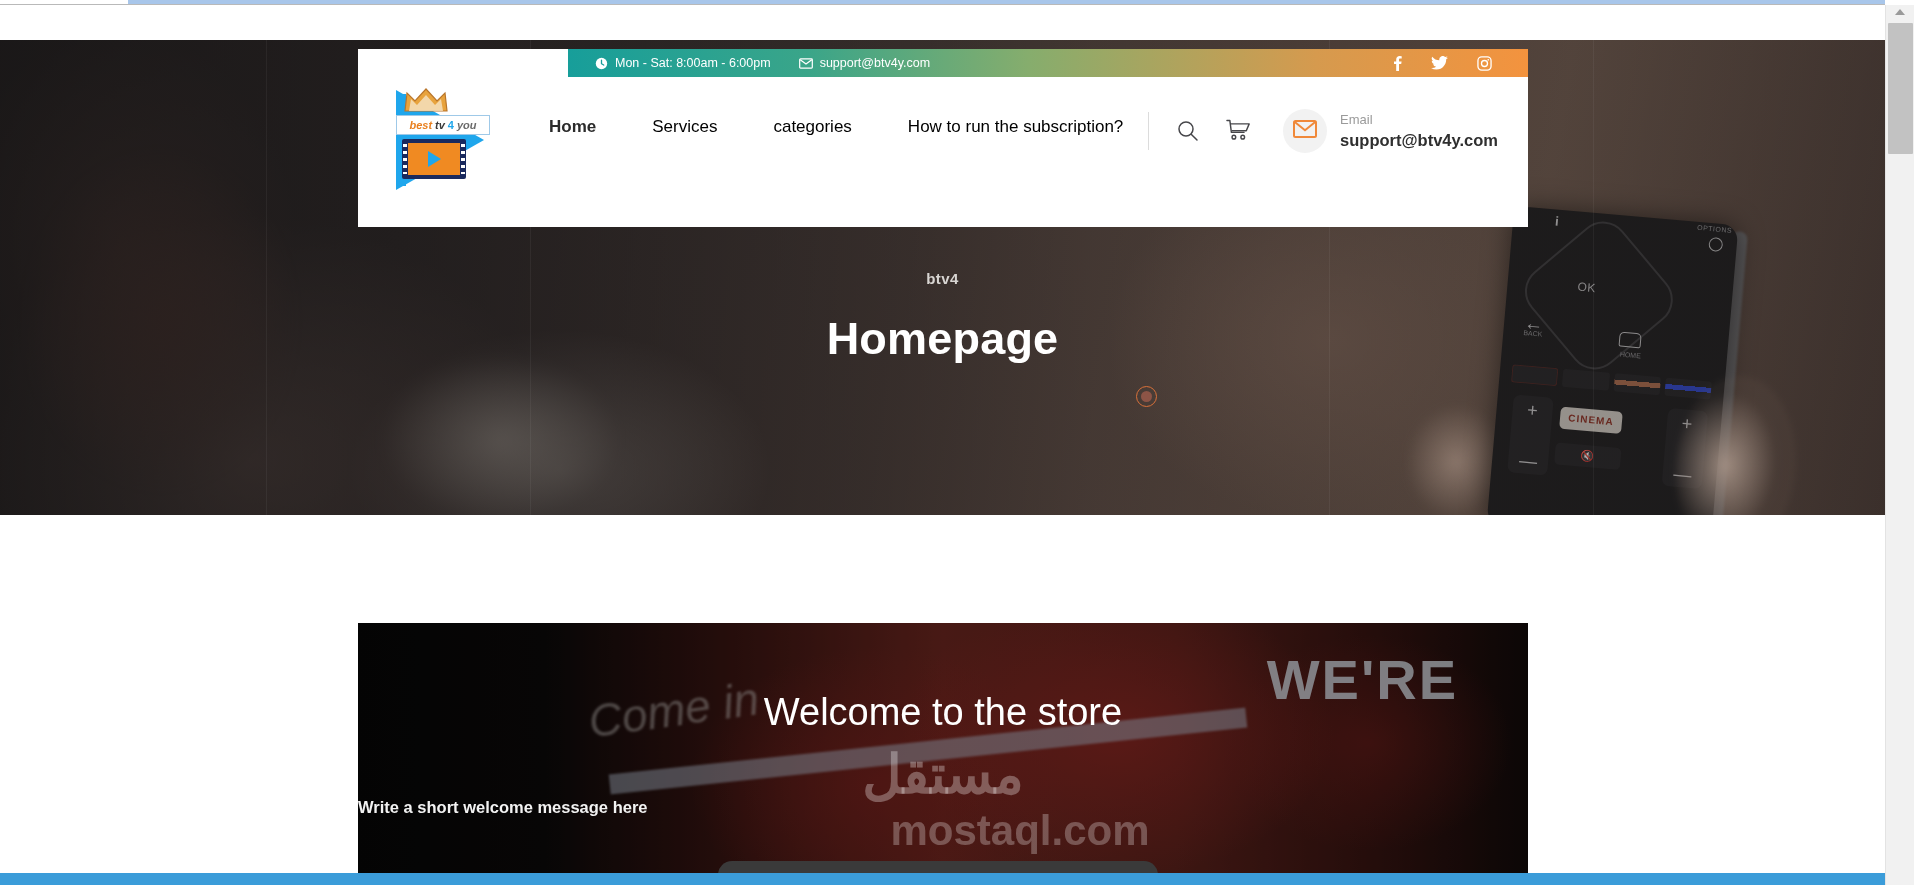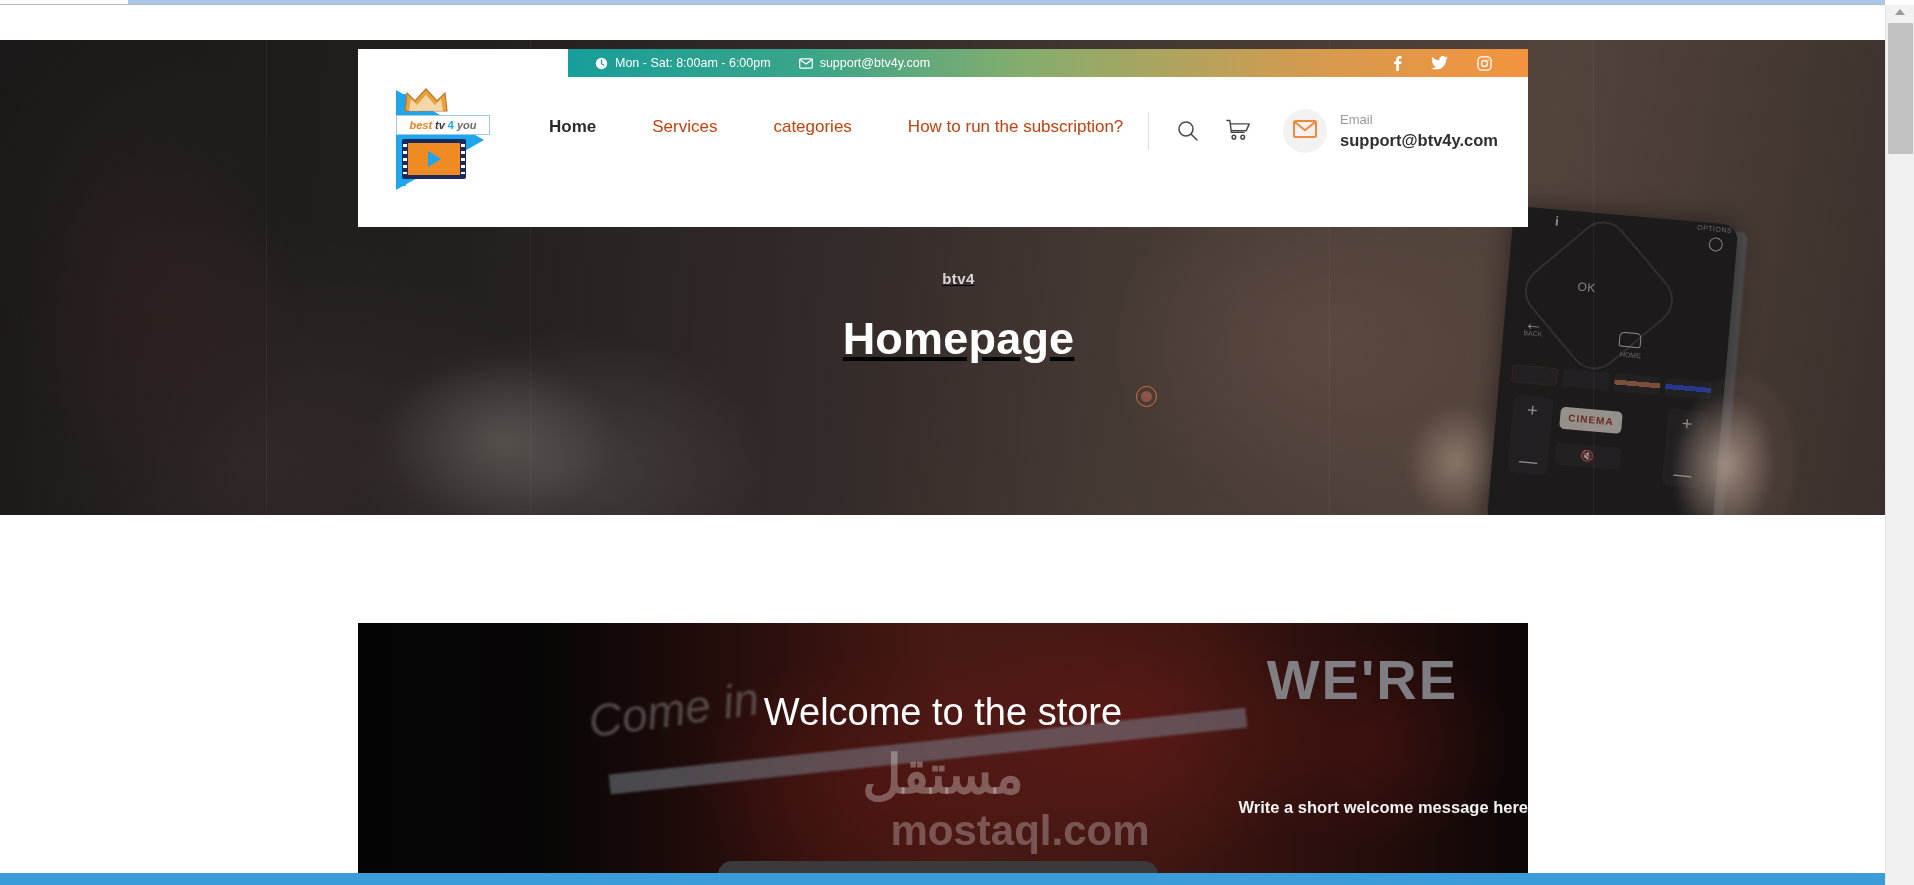"Services" .nav-links a { color: #c2410c -> #000000 }
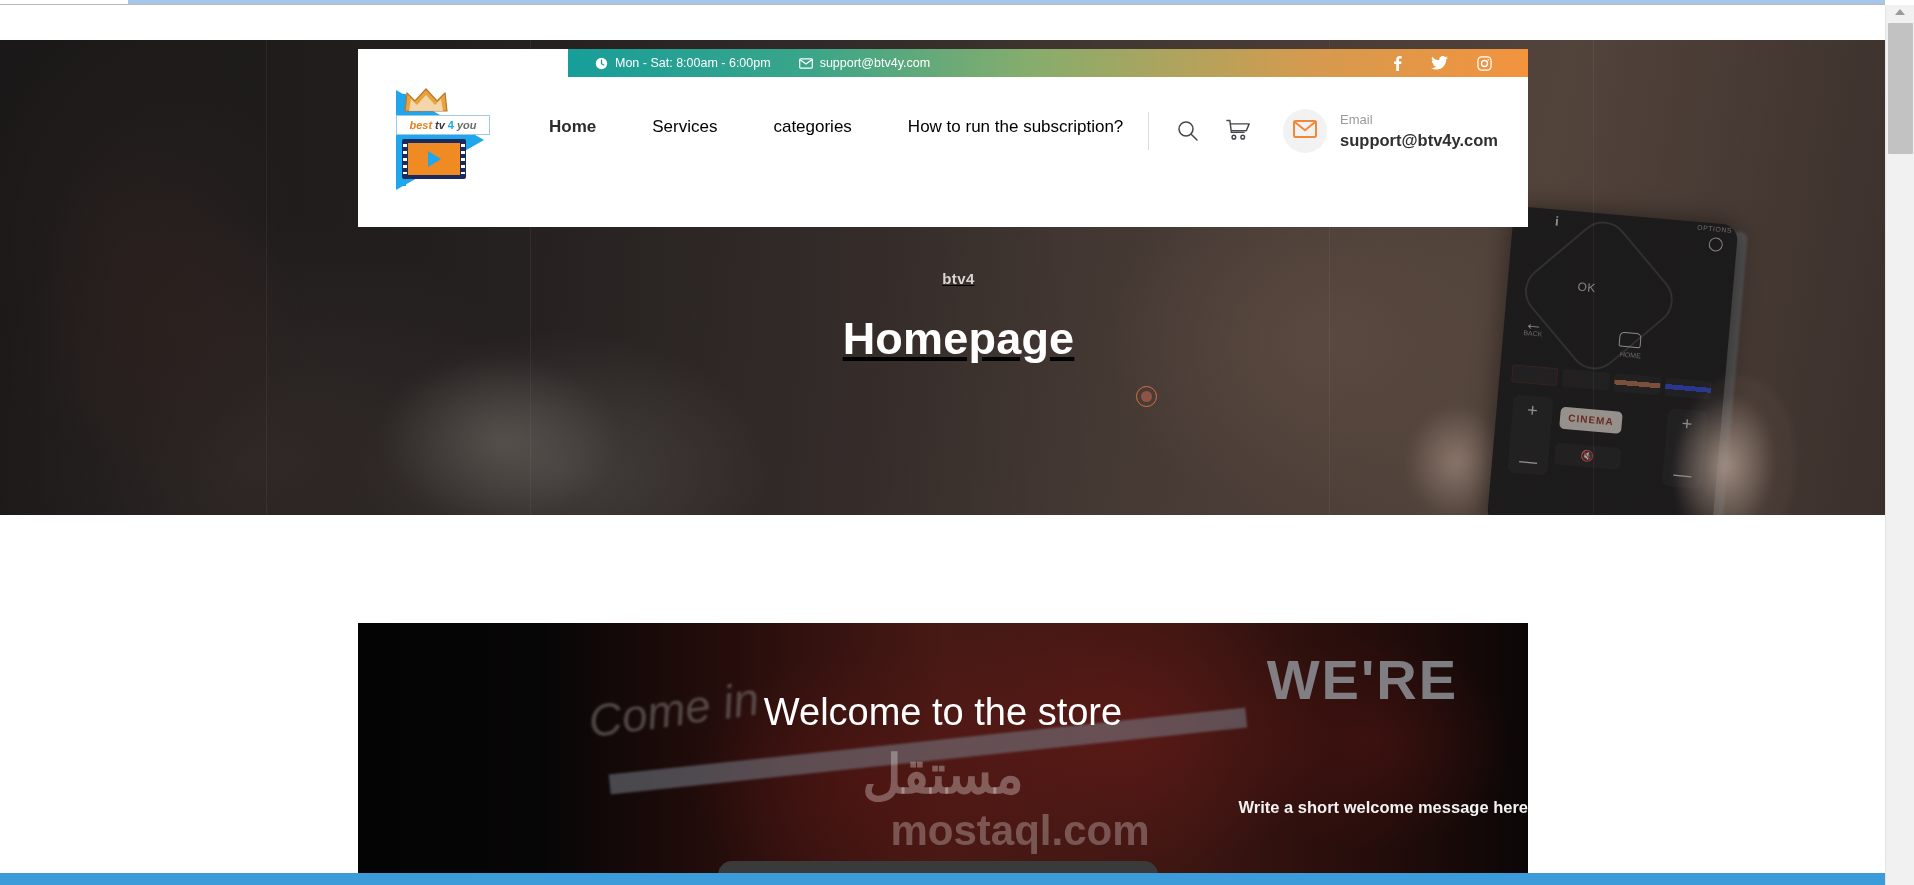"btv4" .hero-title-wrap { left: 16px -> 0; text-decoration: underline -> none }
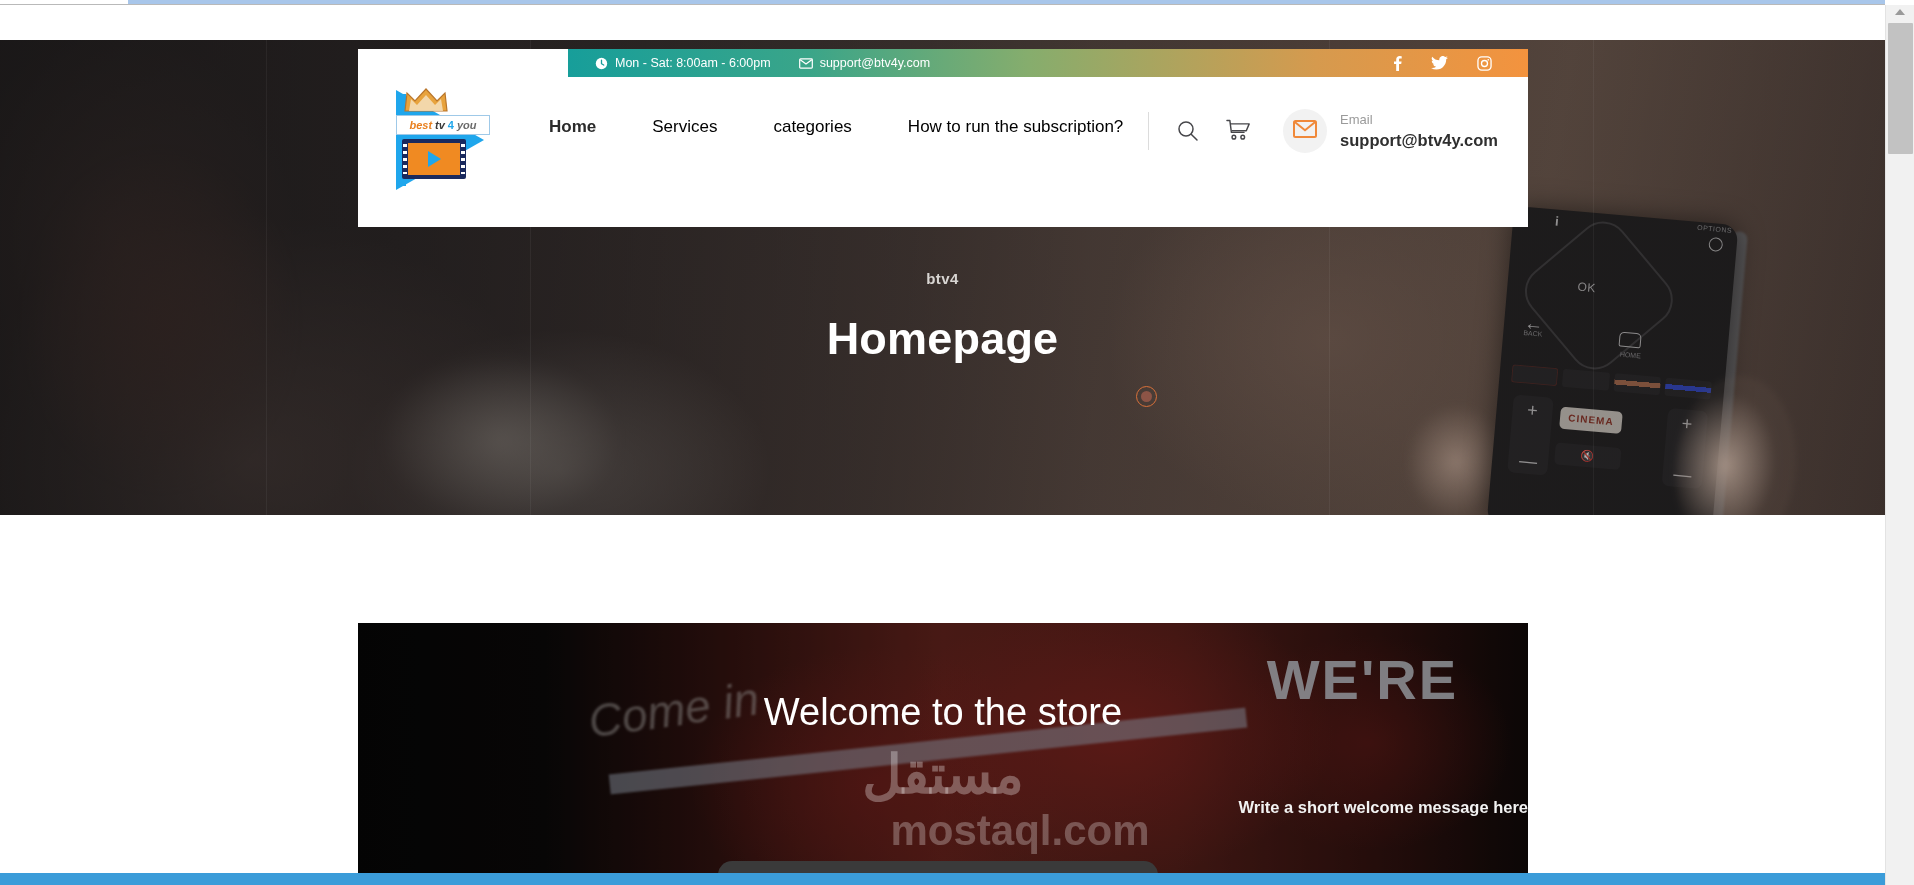"Write a short welcome message" .welcome-sub { padding-left: 24px -> none; text-align: right -> left }
